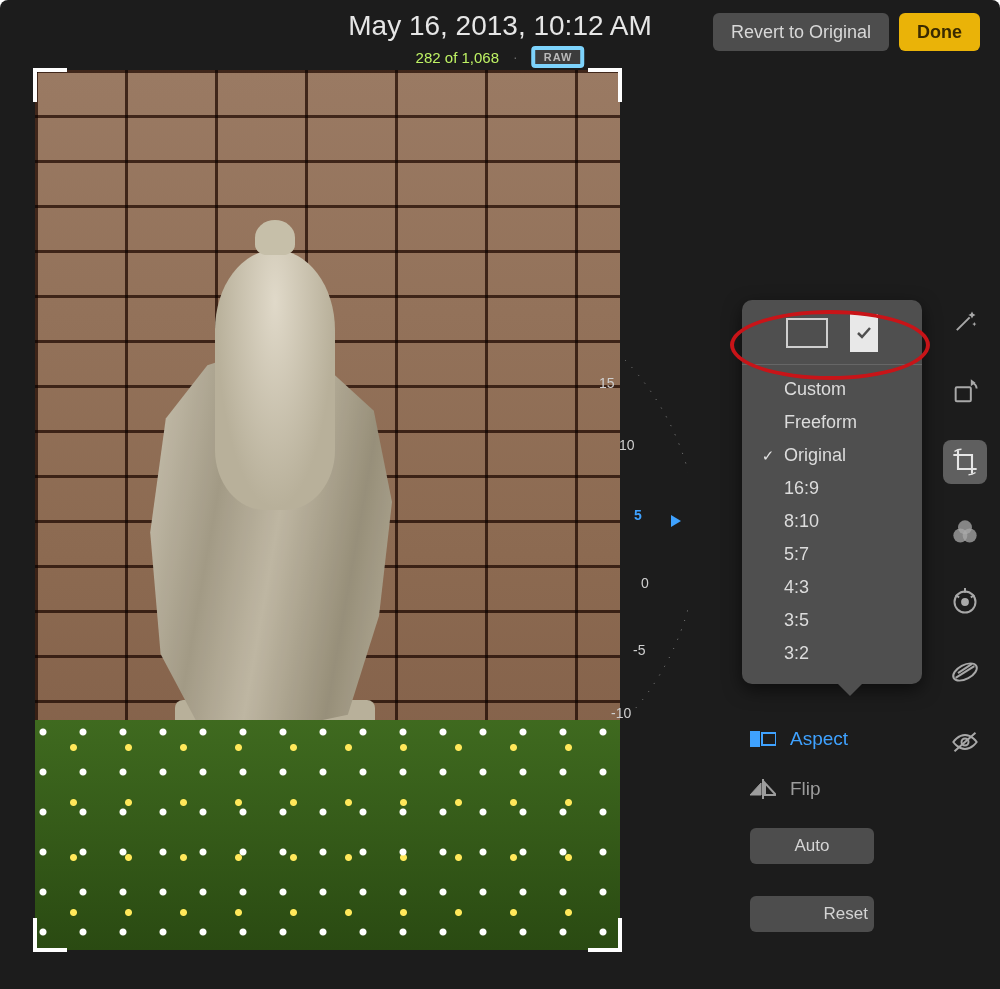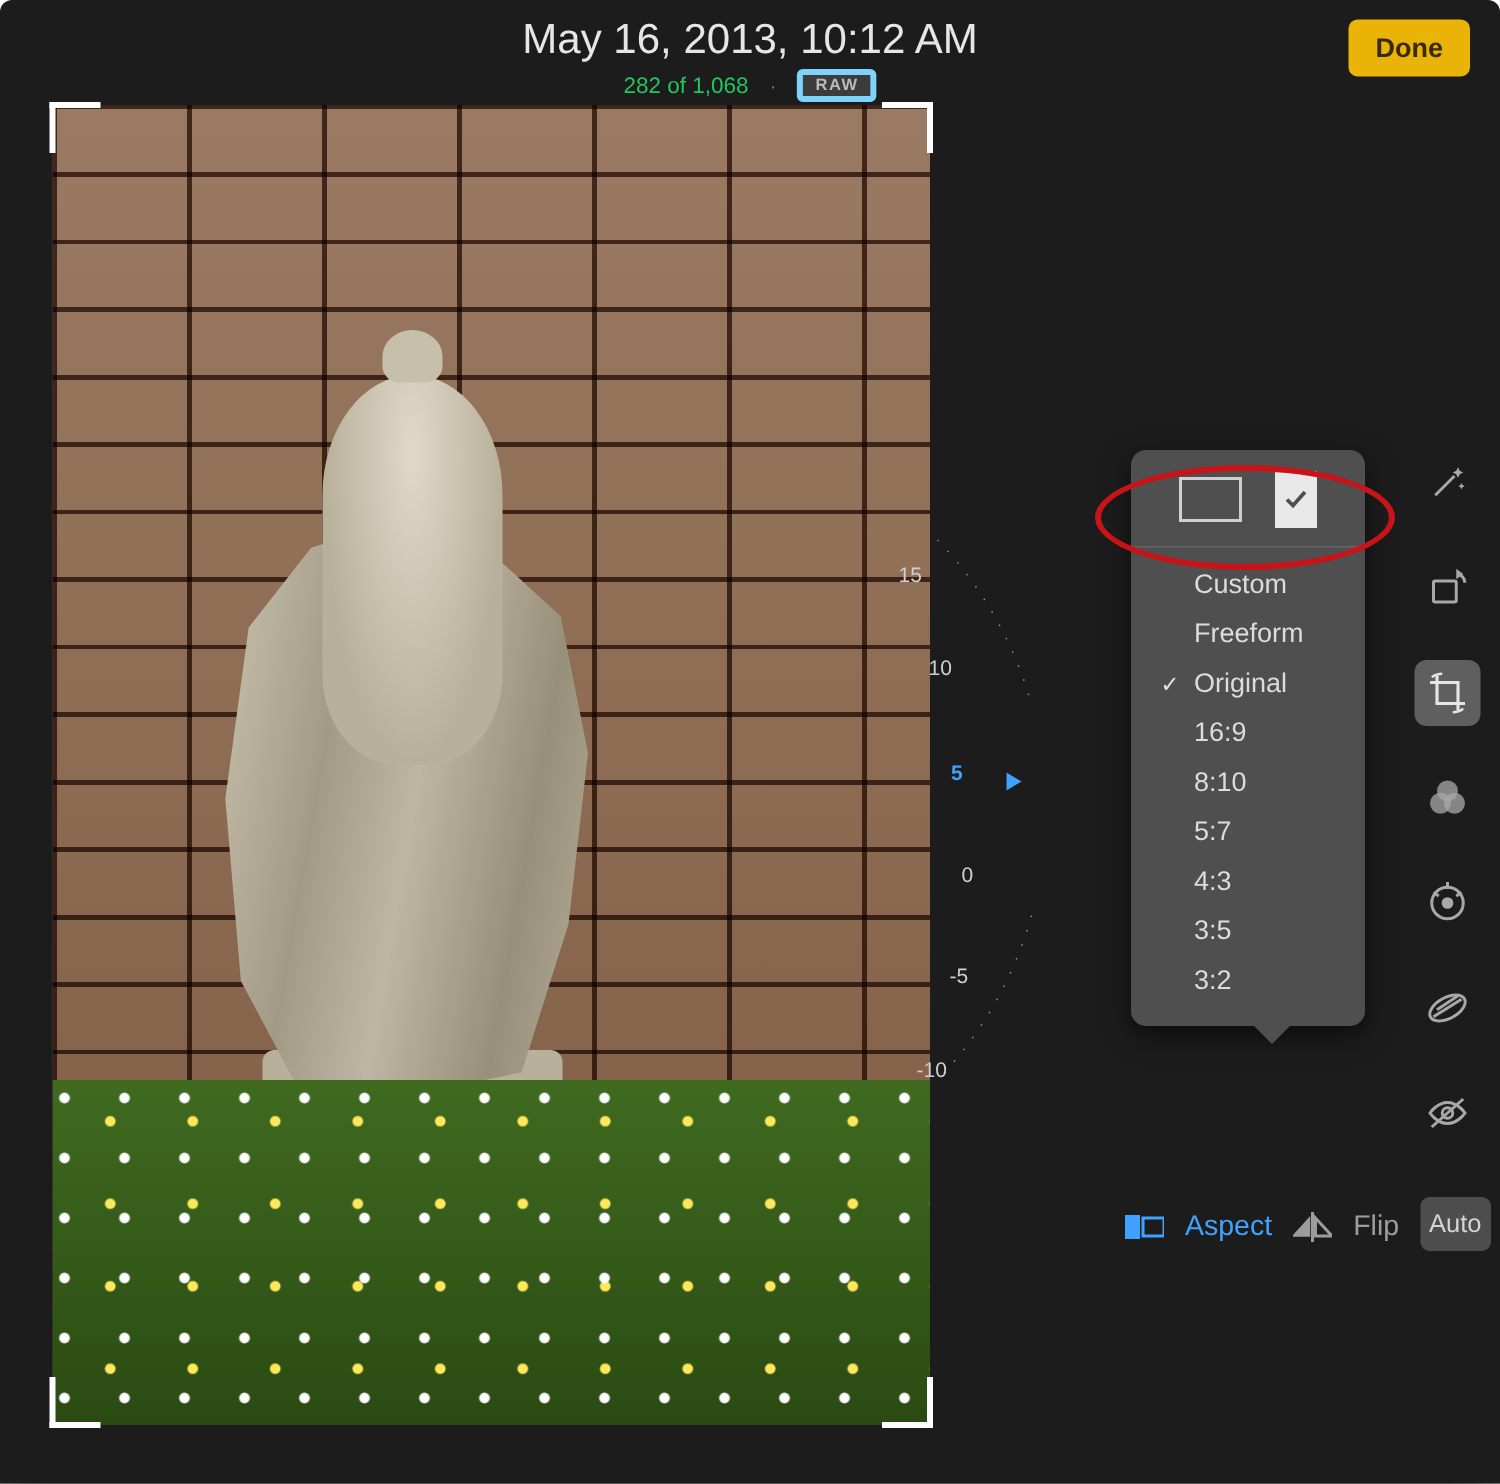"Revert to Original" button.btn { html: none -> <button>Revert to Original</button> }
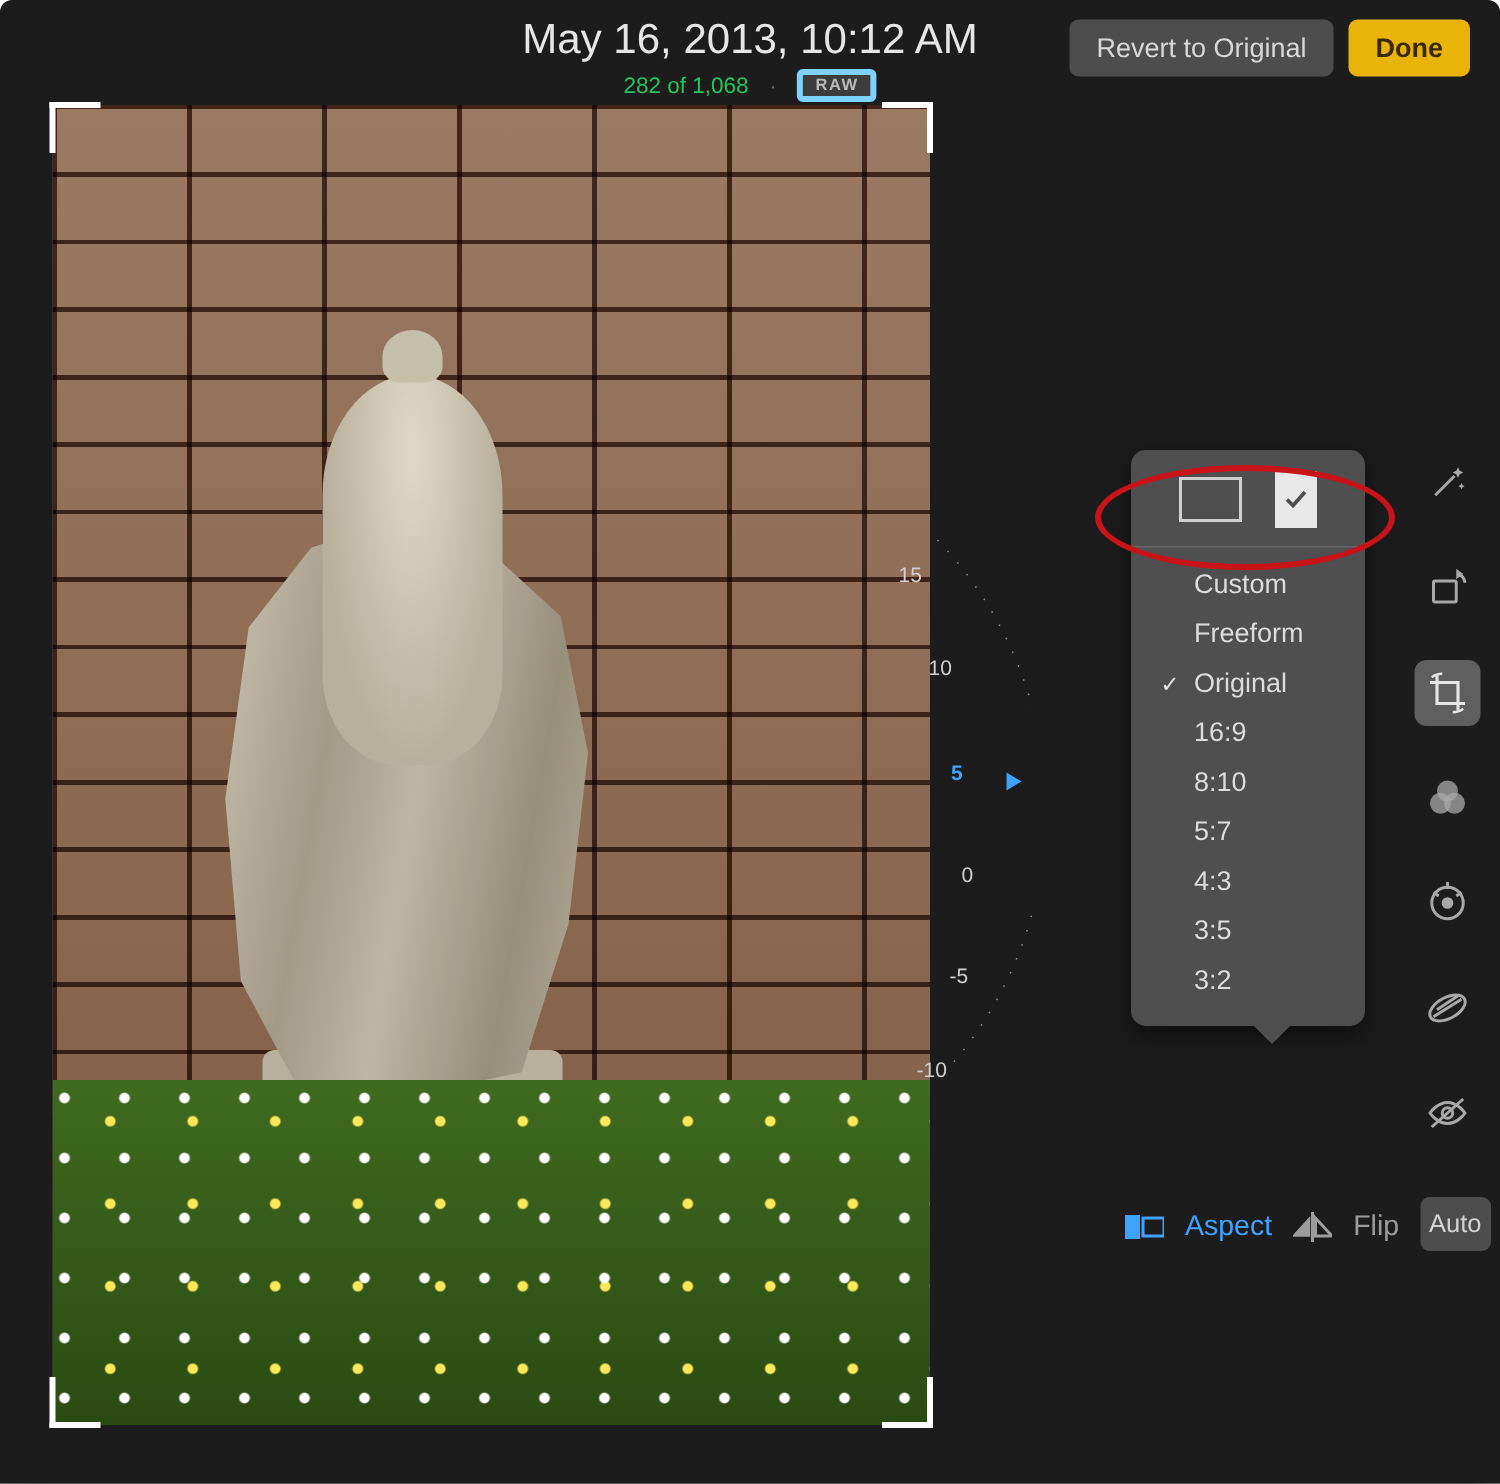"282 of 1,068" .subline .count { color: #22c55e -> #bef264 }
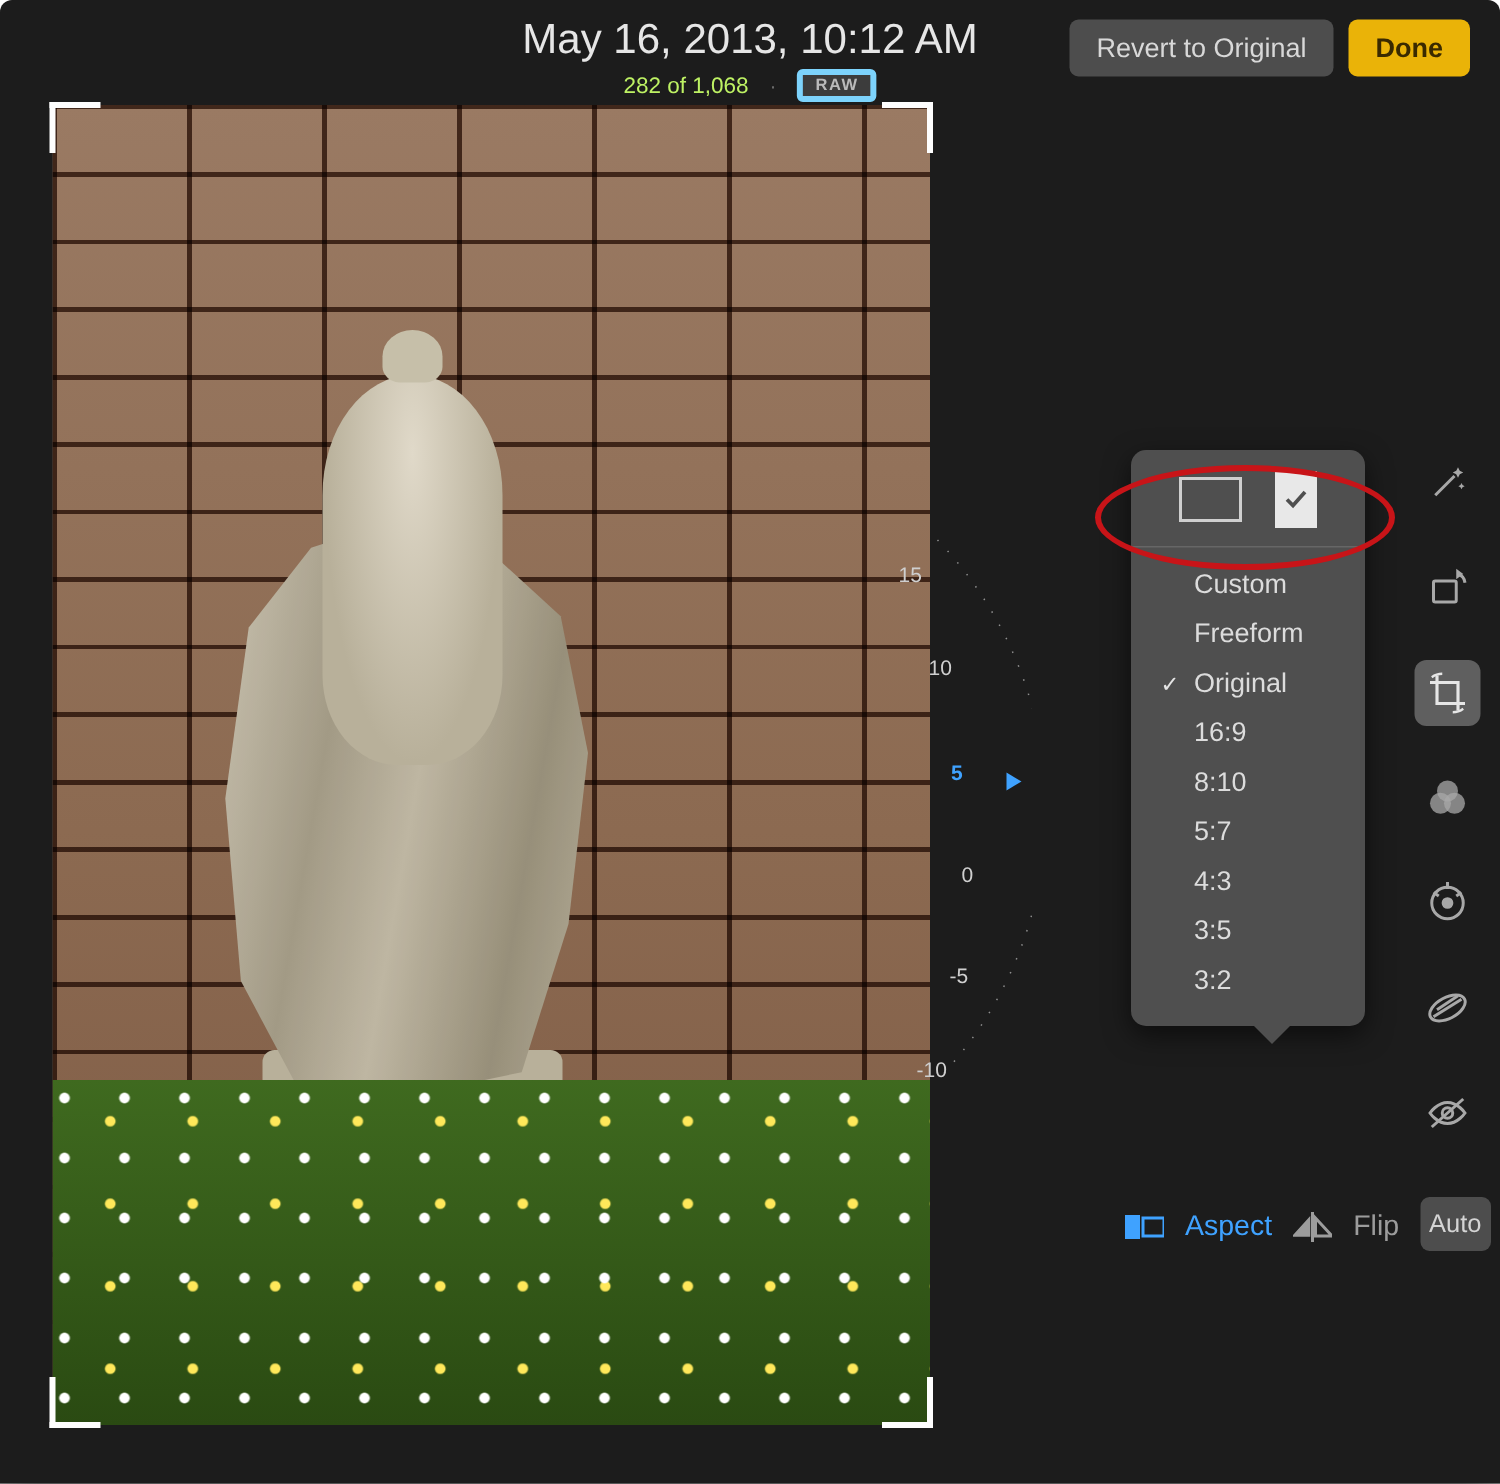"Custom" .popover { right: 90px -> 78px; width: 156px -> 180px }
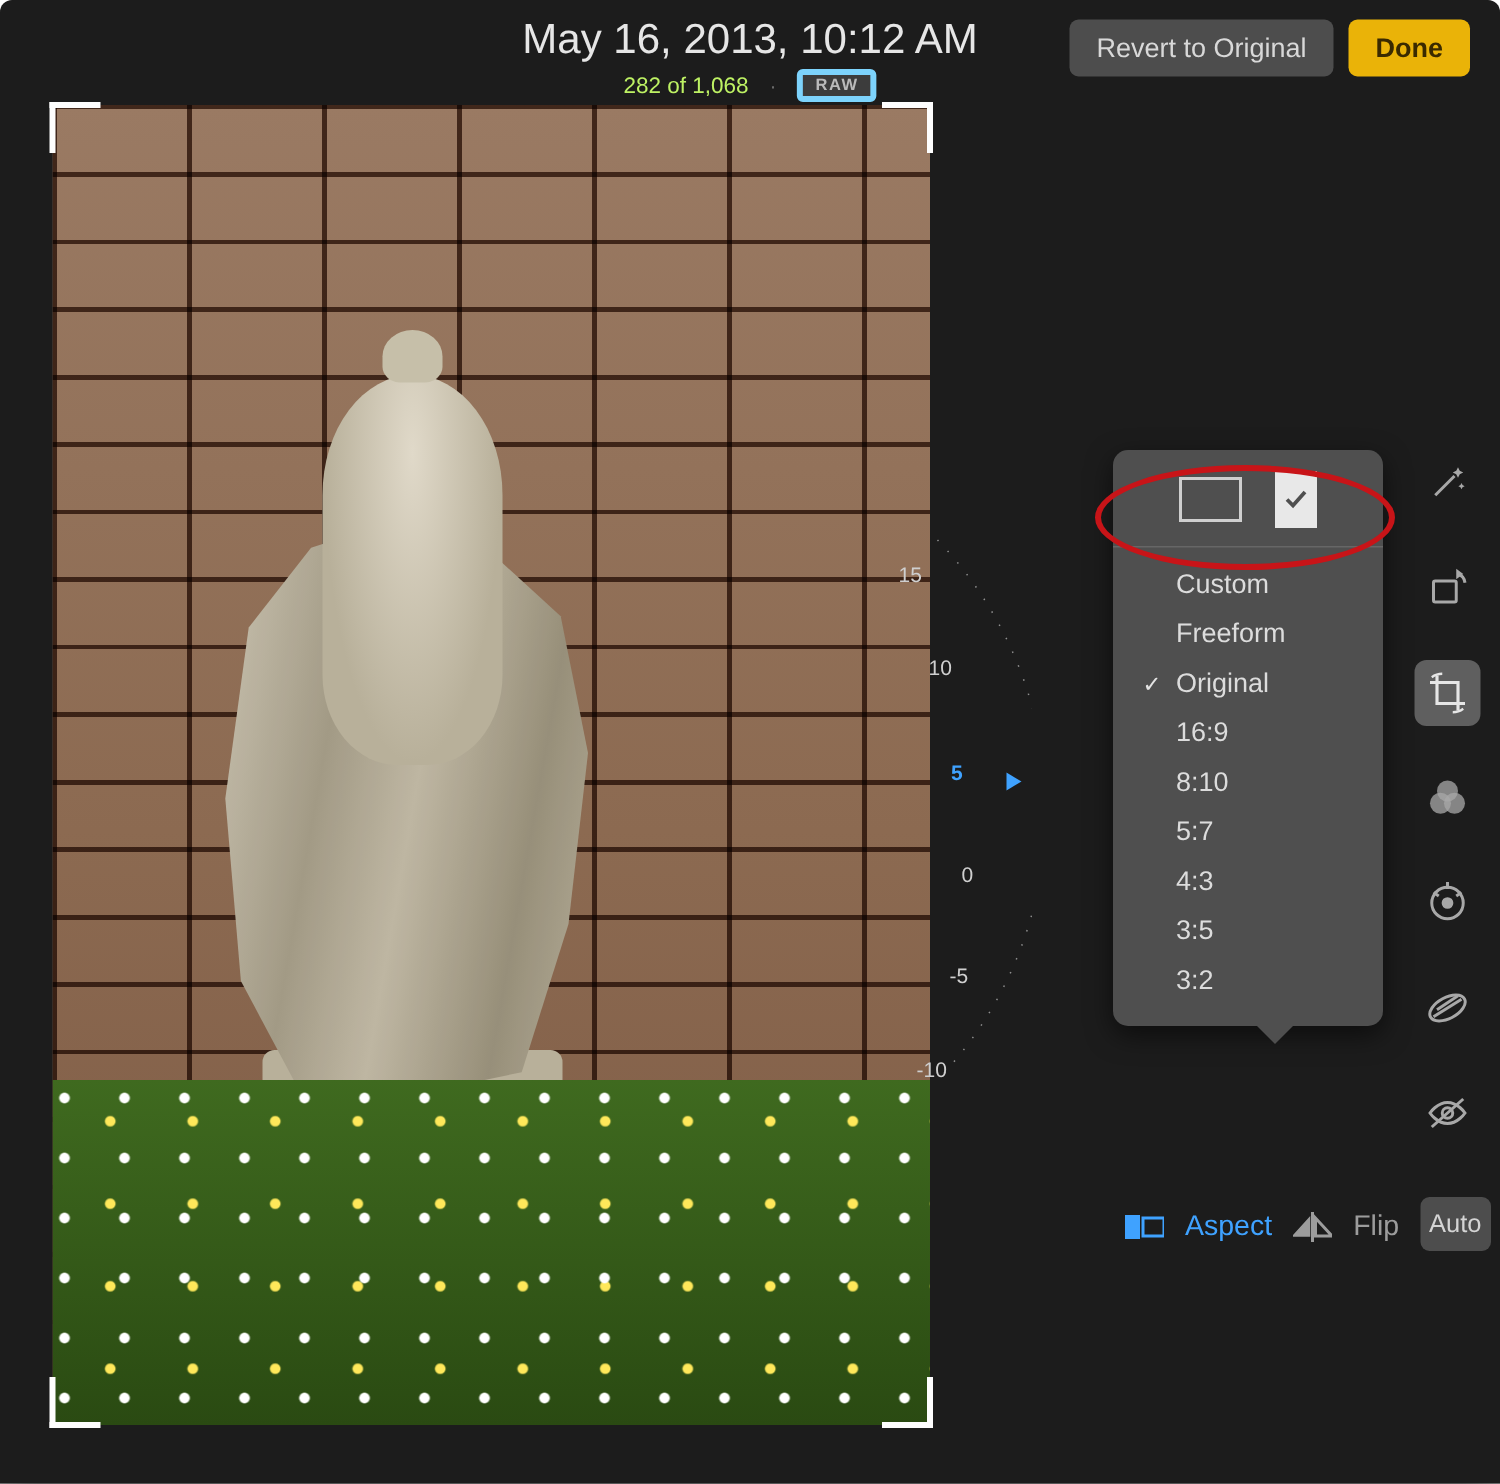"Aspect" .crop-panel { flex-direction: row -> column; gap: 14px -> 28px; top: 798px -> 728px }
